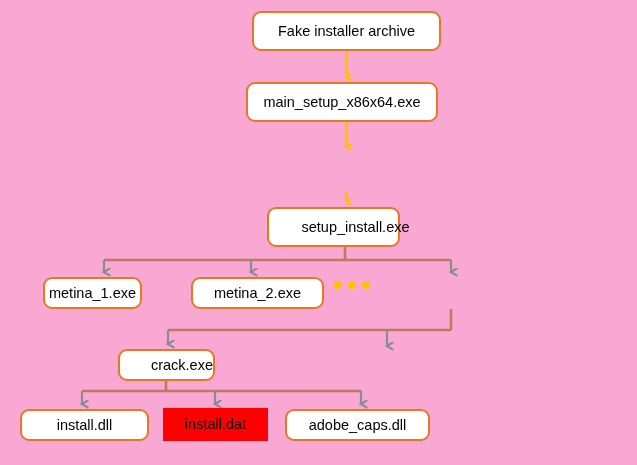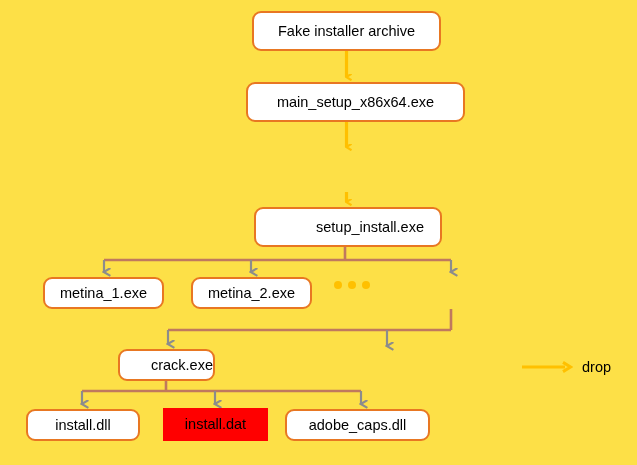"Fake installer archive" #canvas { background: #fde047 -> #f9a8d4 }
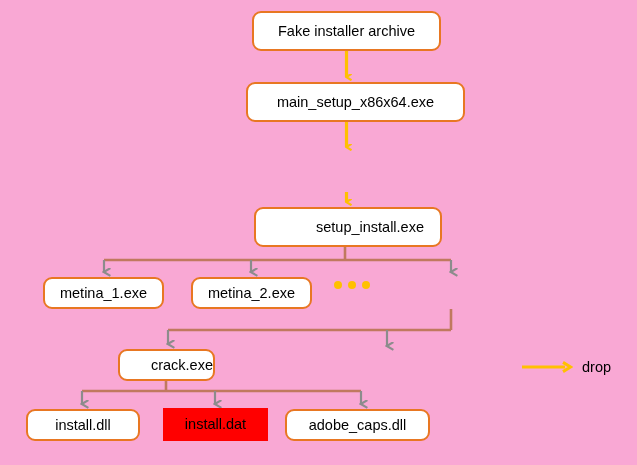"main_setup_x86x64.exe" div.node { width: 219px -> 192px }
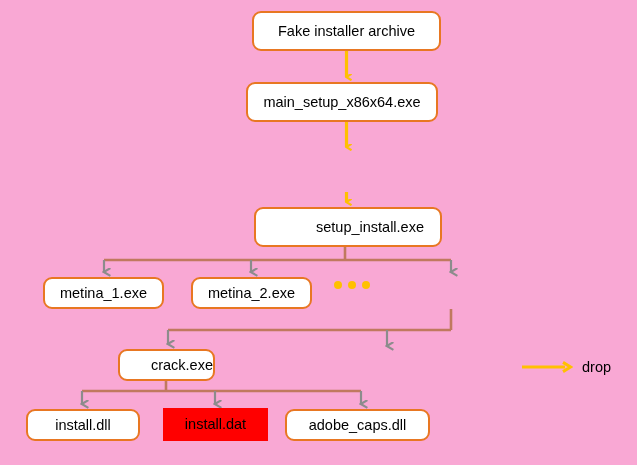"setup_install.exe" div.node { left: 254px -> 267px; width: 188px -> 133px }
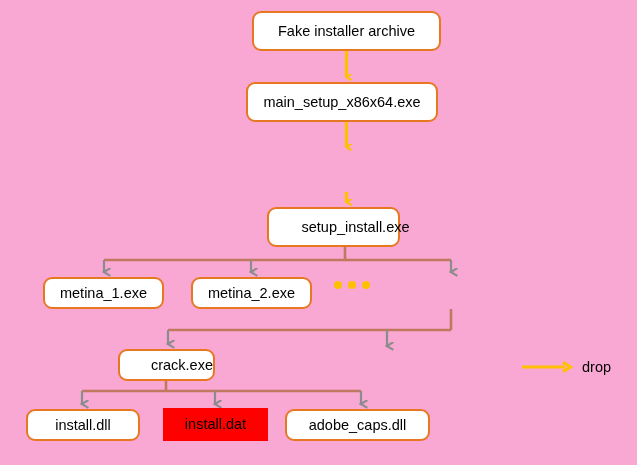"metina_1.exe" div.node { width: 121px -> 99px }
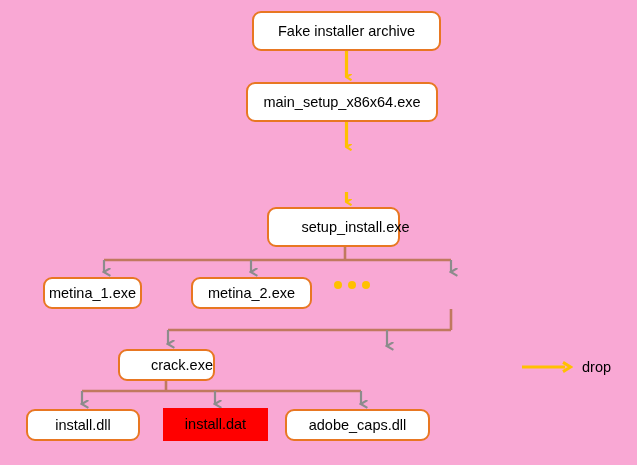"metina_2.exe" div.node { width: 121px -> 133px }
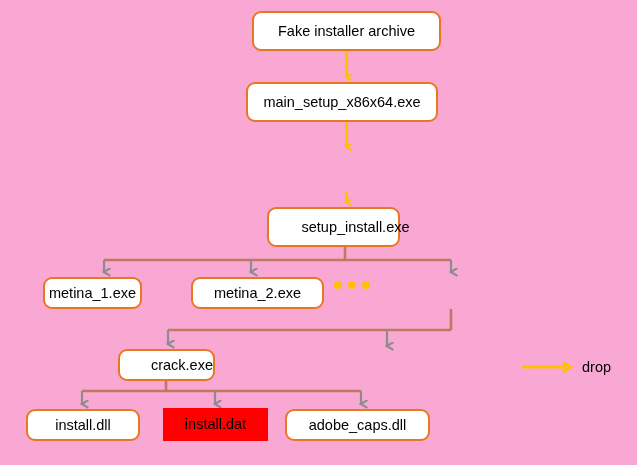"drop" div.legend { html: <div> <svg> <line></line> <path></path> </svg> <span>drop</span> </div> -> none }
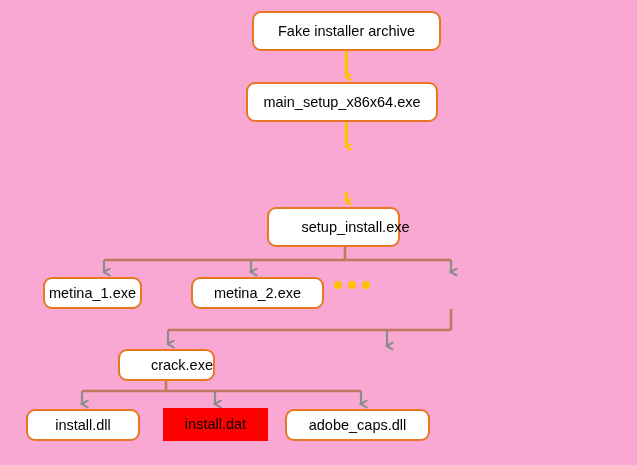"install.dll" div.node { left: 26px -> 20px; width: 114px -> 129px }
